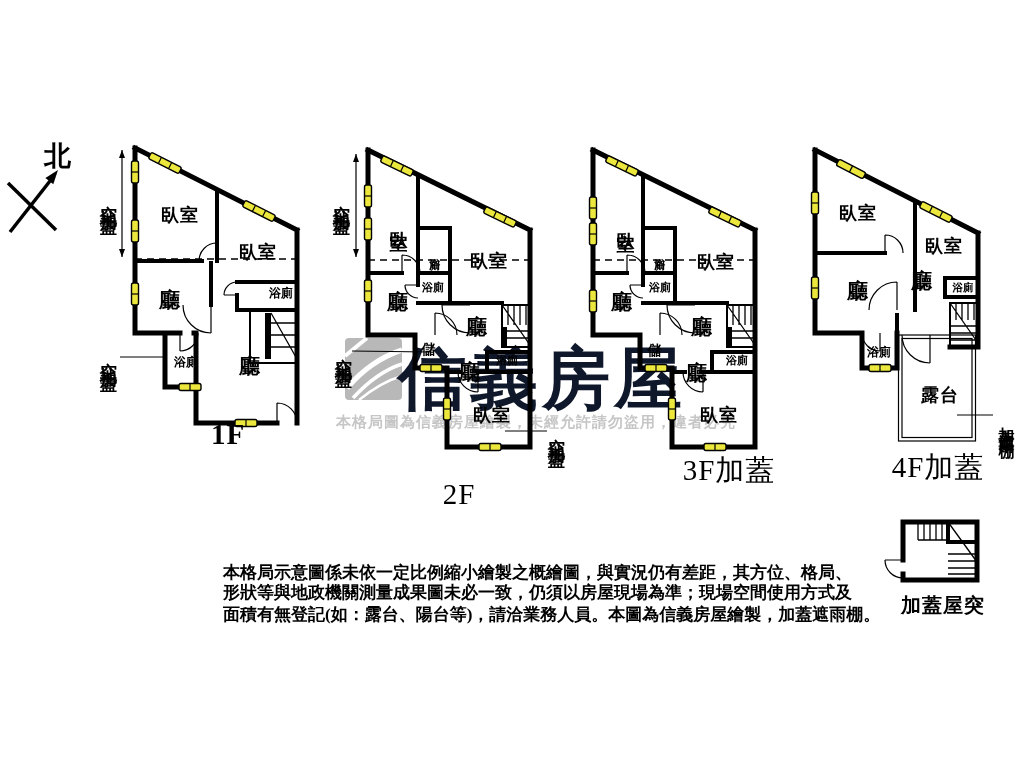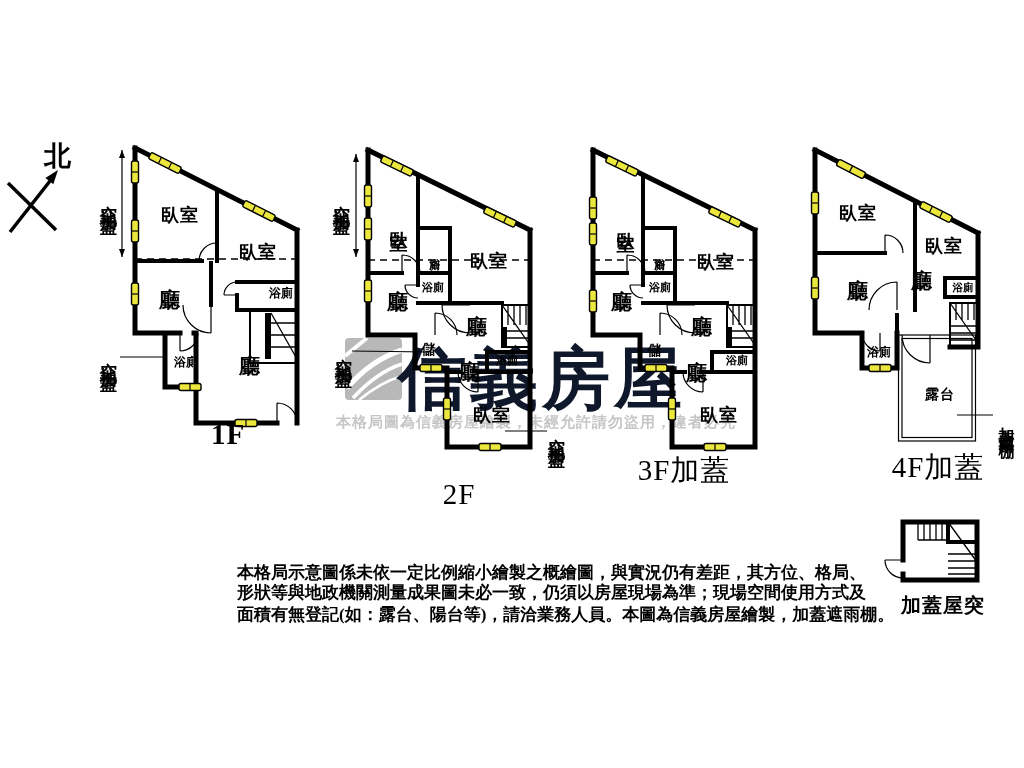"露台" div.rl { font-size: 14px -> 18px }
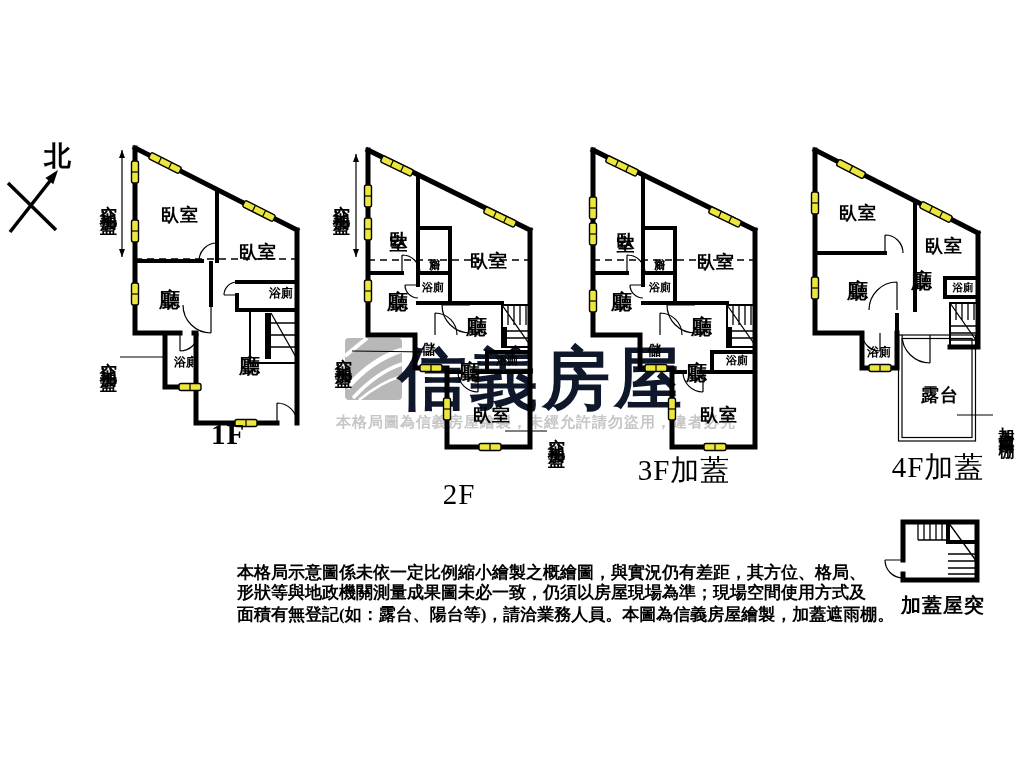"3F加蓋" div.fl { left: 684px -> 729px }
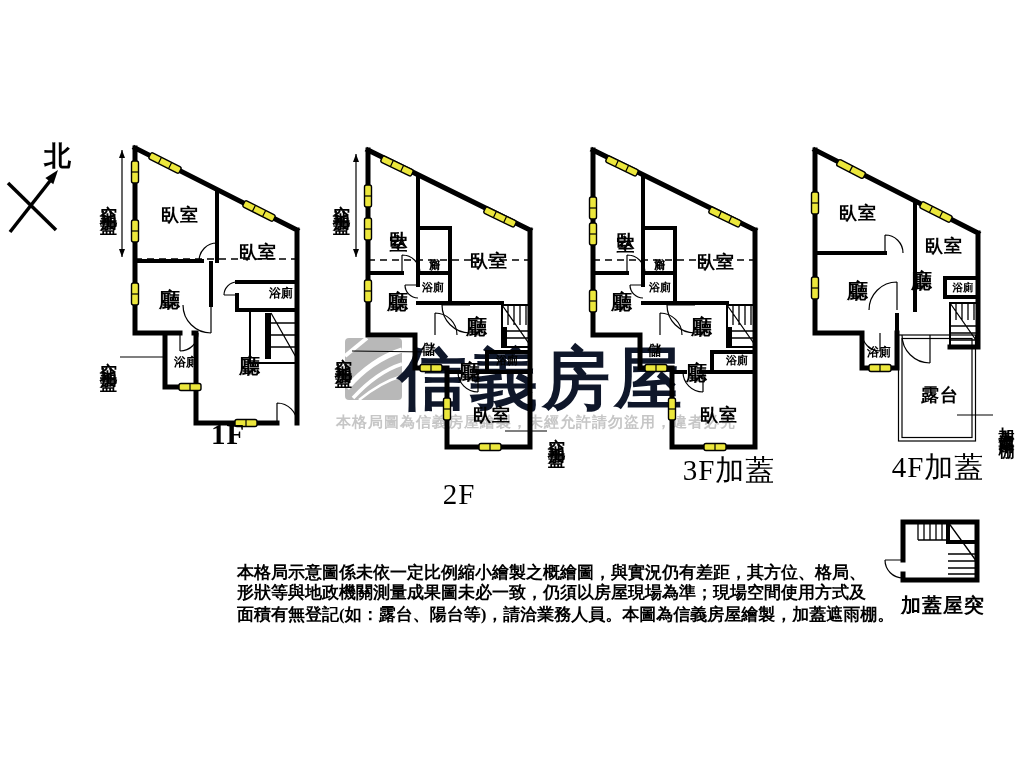"本格局示意圖係未依一定比例縮小繪製之概繪圖，與實況仍有差距，其方位、格局、" .disc { left: 237px -> 223px }
